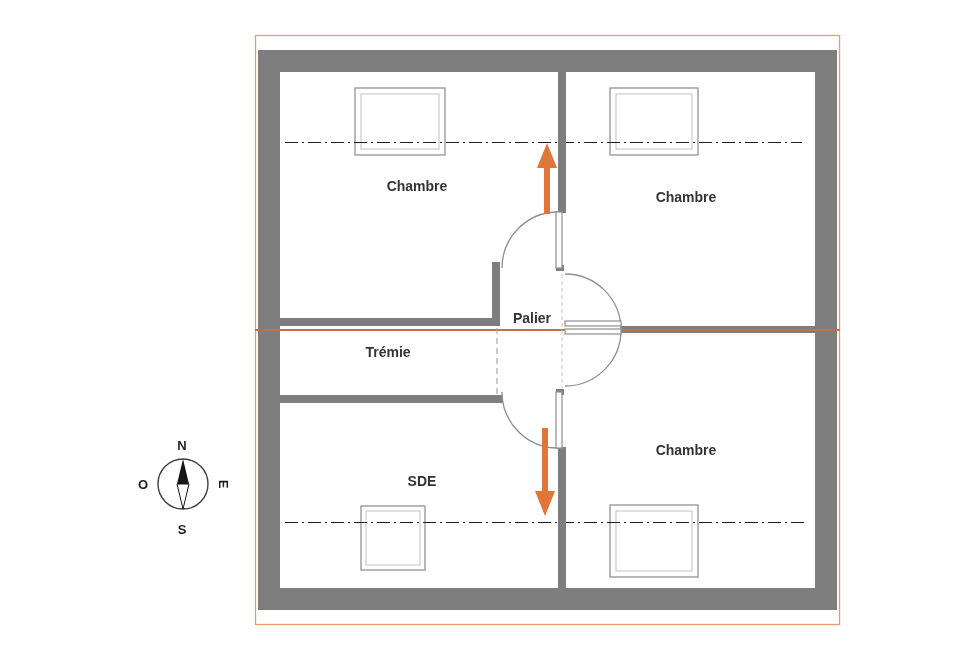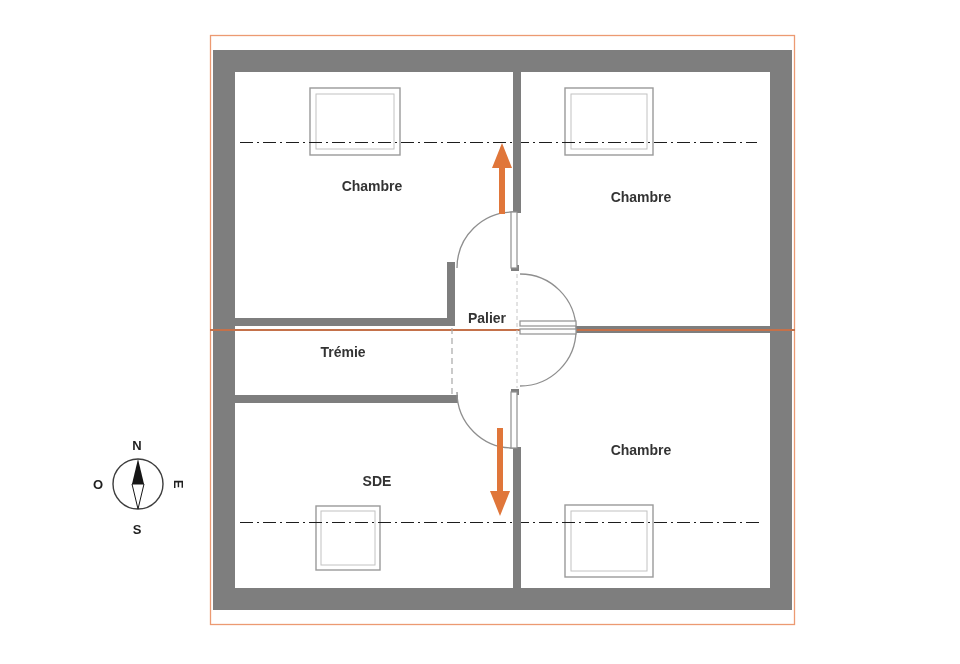"Chambre" .canvas { padding-left: none -> 45px }
